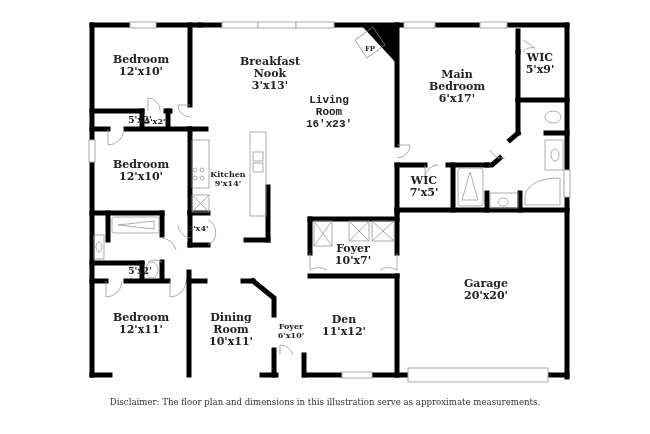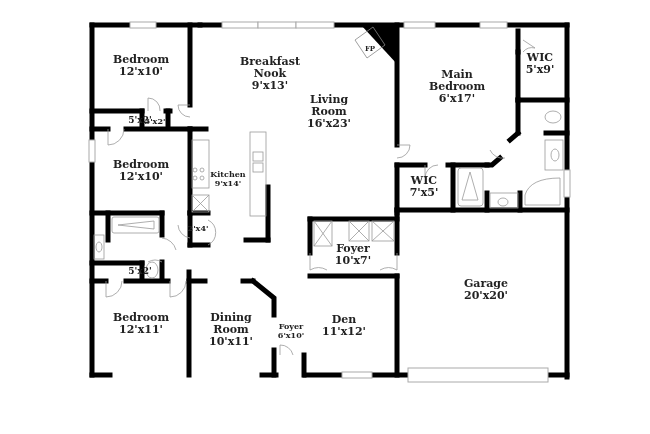"9'x13'" span.d { text: 9'x13' -> 3'x13' }
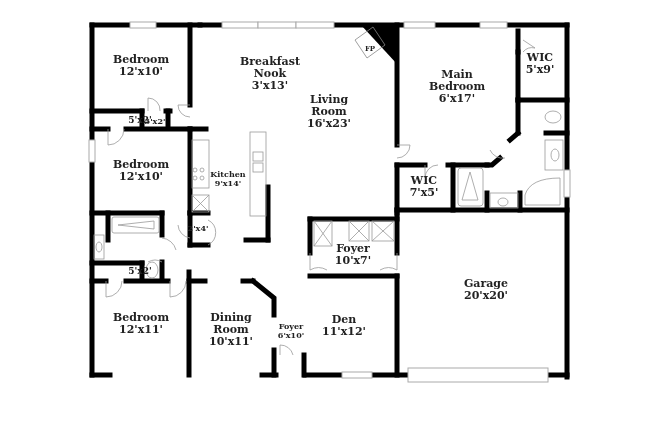"Living" div.label { font-family: none -> Liberation Mono, monospace }
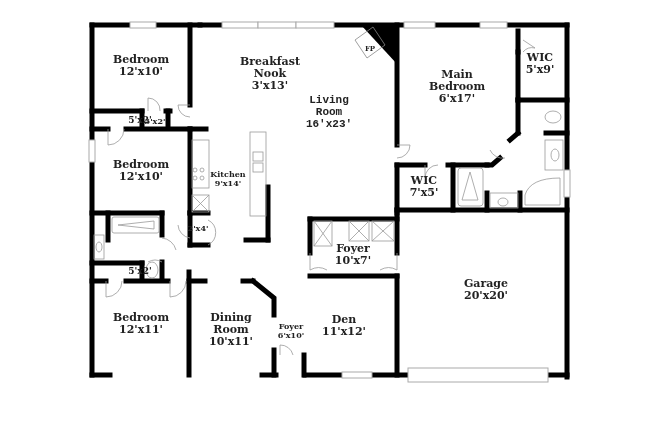"Disclaimer: The floor plan and" div { html: none -> <div>Disclaimer: The floor plan and dimensions in this illustration serve as approximate measurements.</div> }
